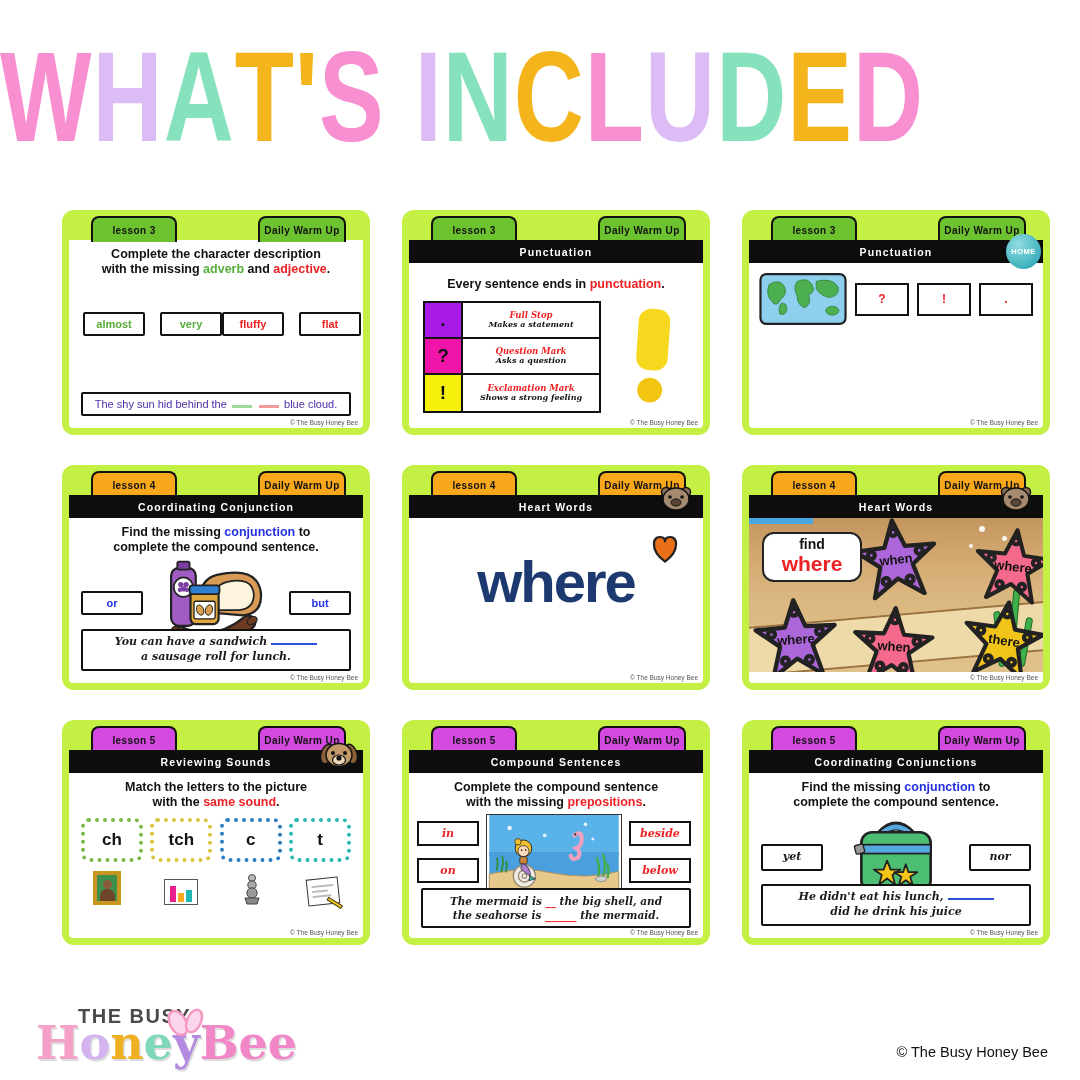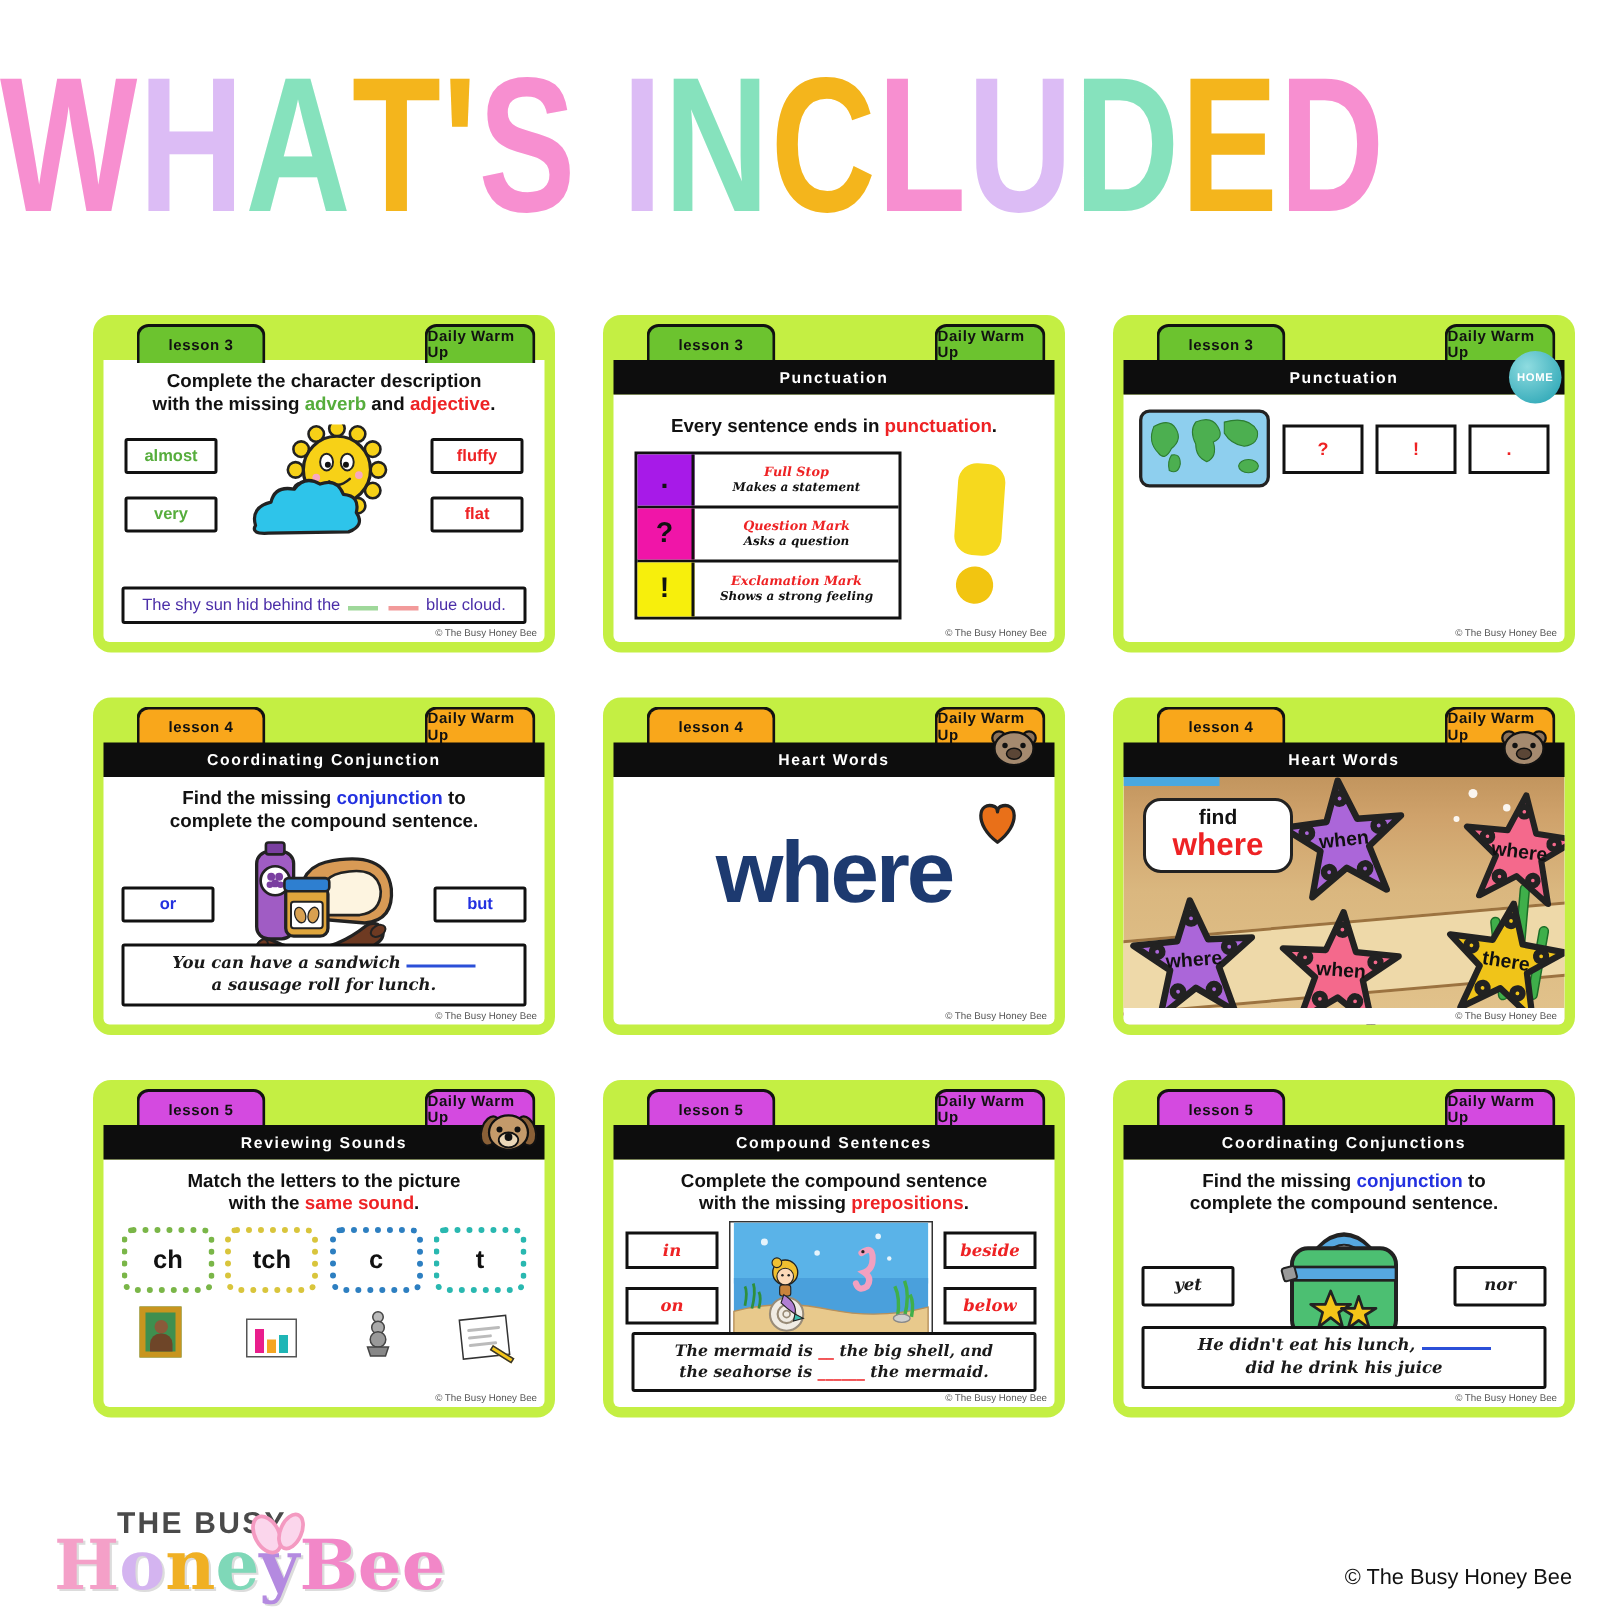"Daily Warm Up" .tab-r { right: 6px -> 17px; width: 74px -> 88px }
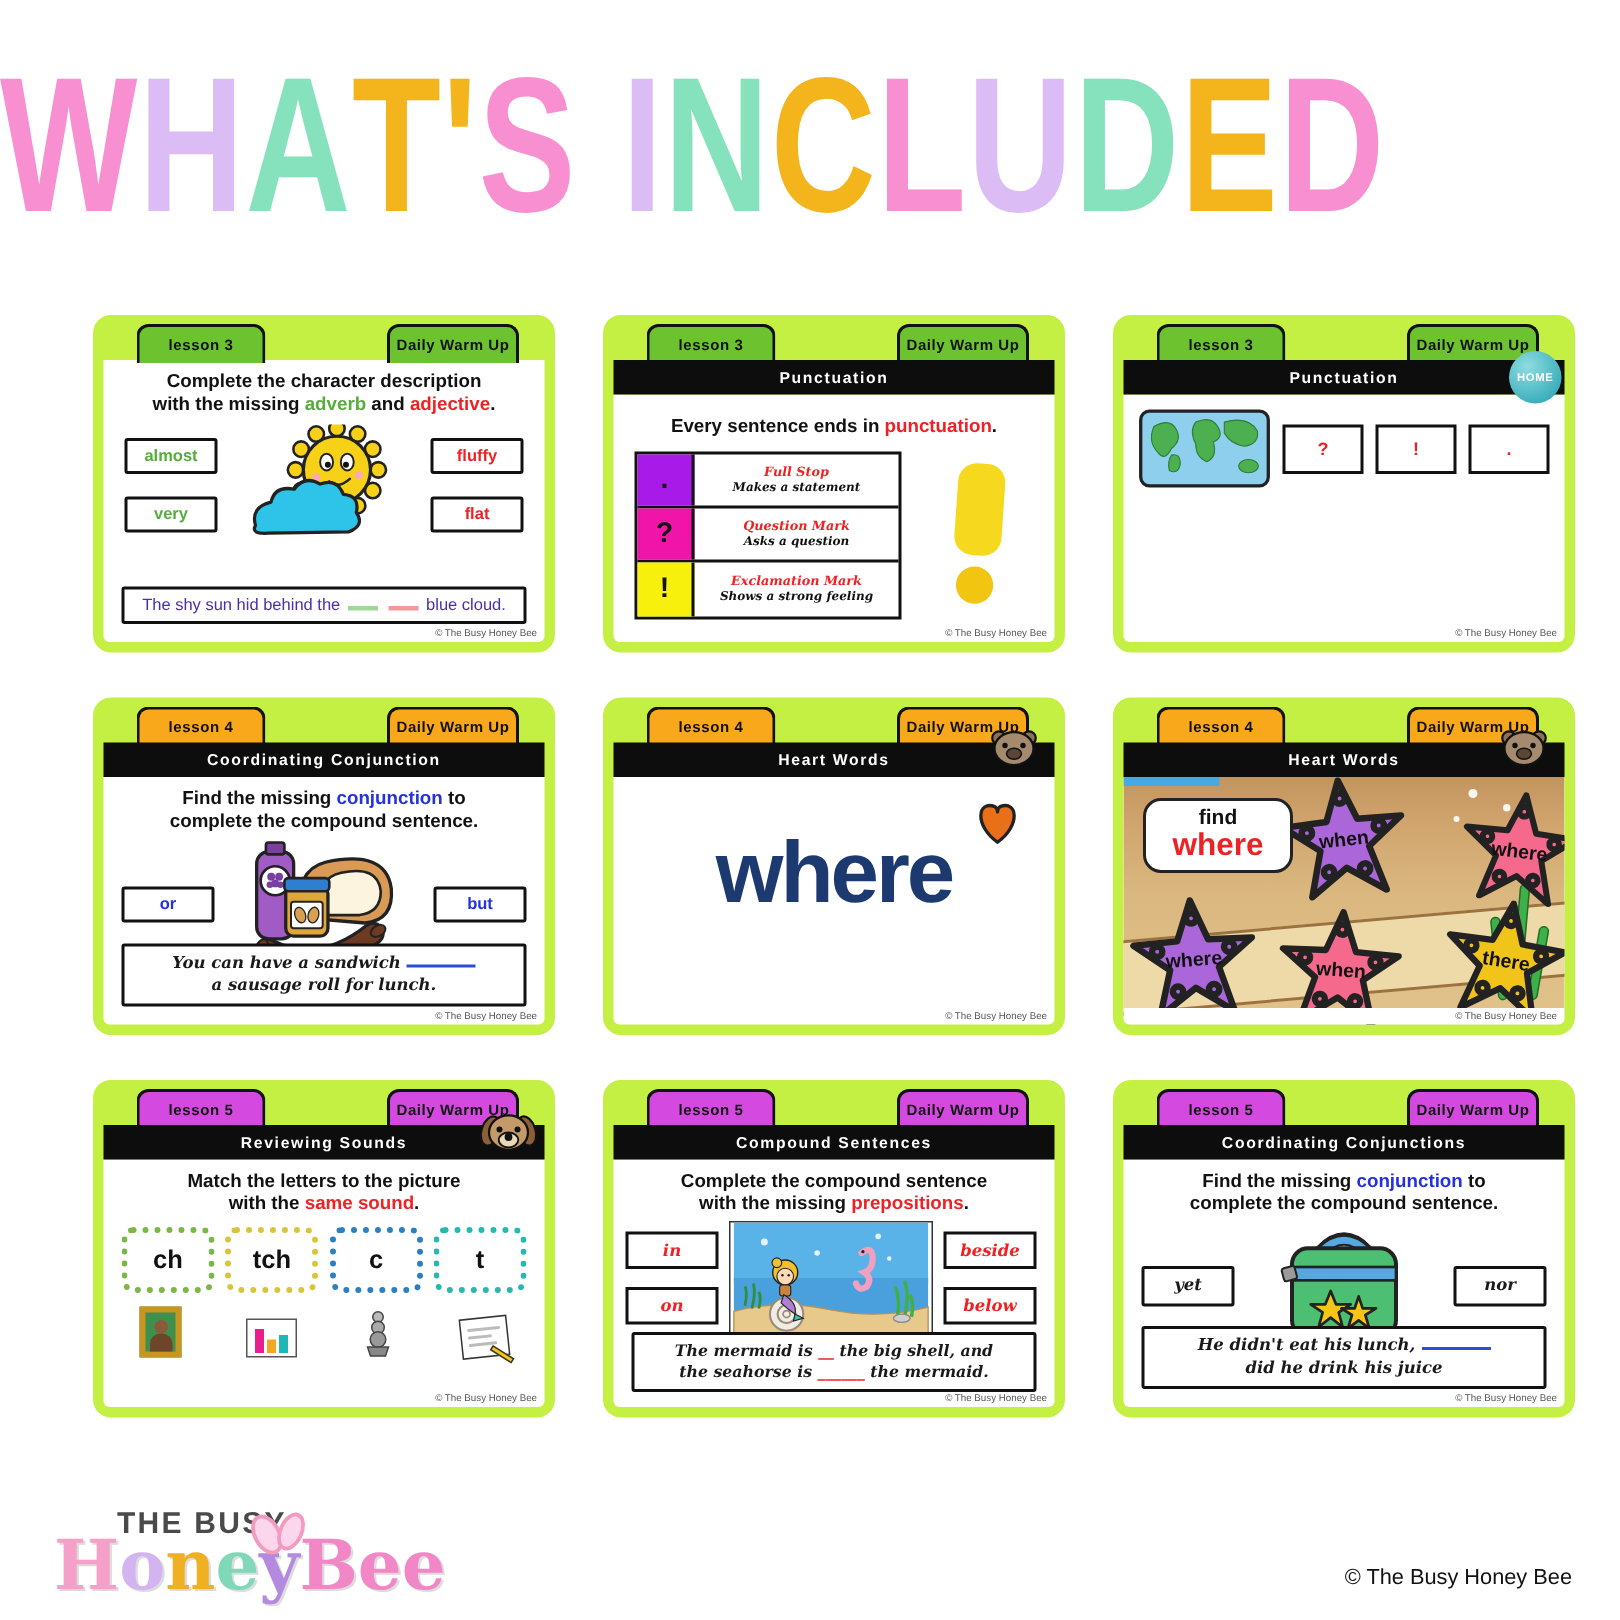"almost" .optcol { flex-direction: column -> none }
